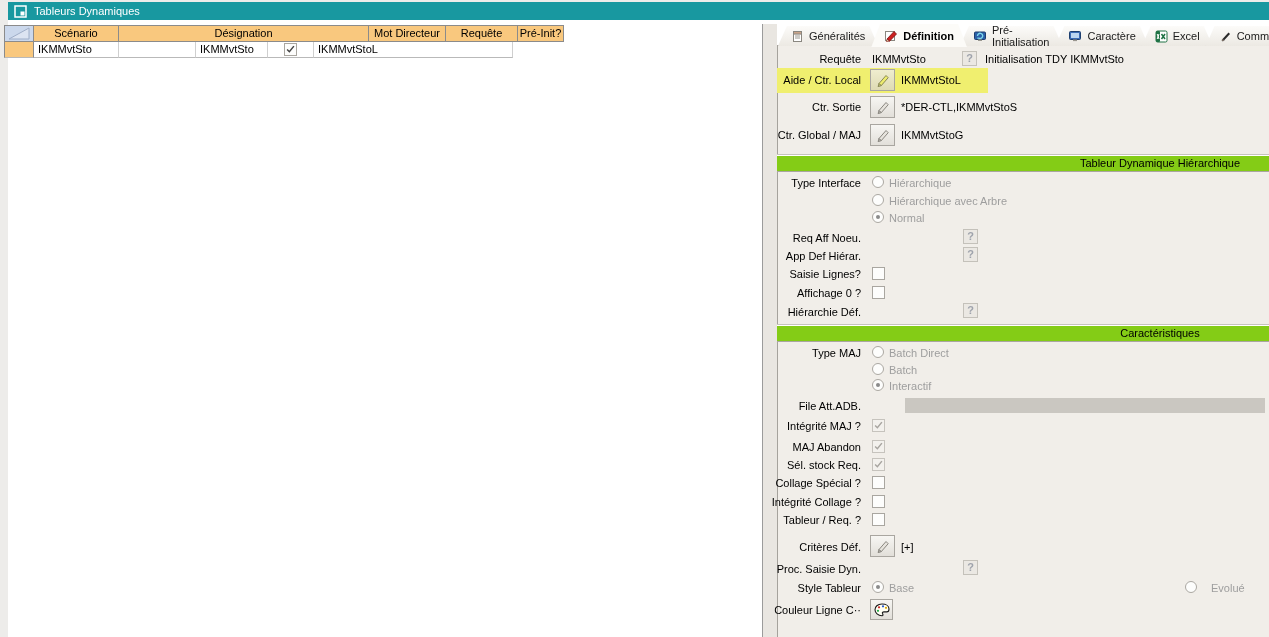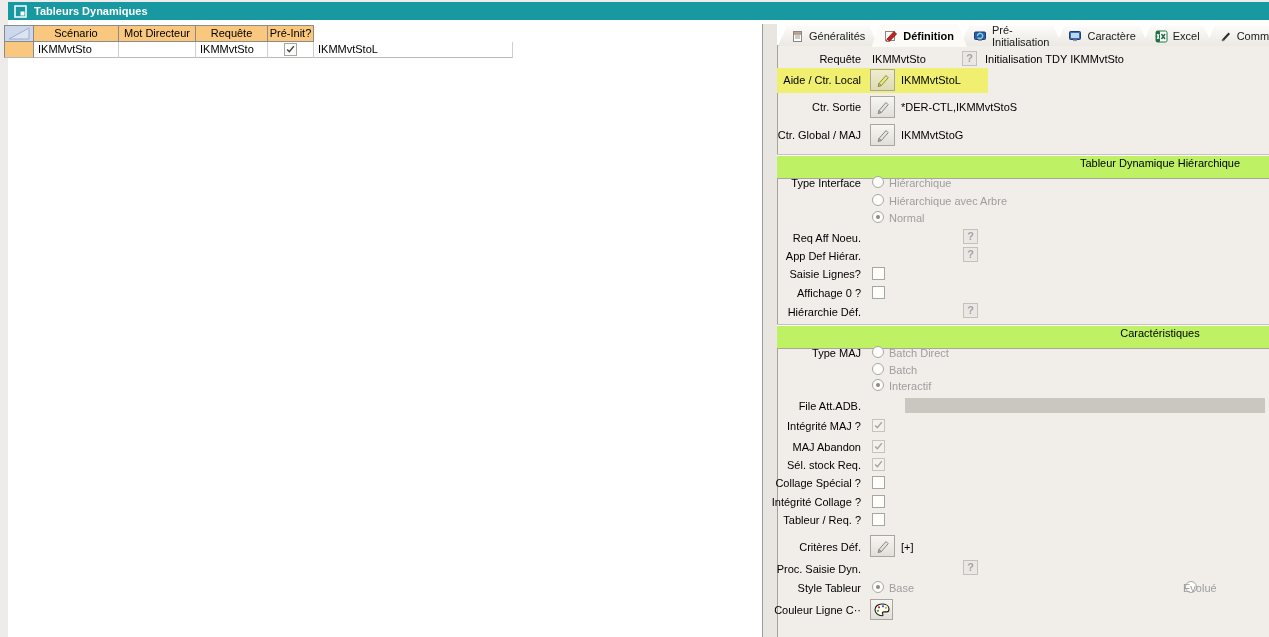"Tableurs Dynamiques" .titlebar .ttl { font-weight: bold -> normal }
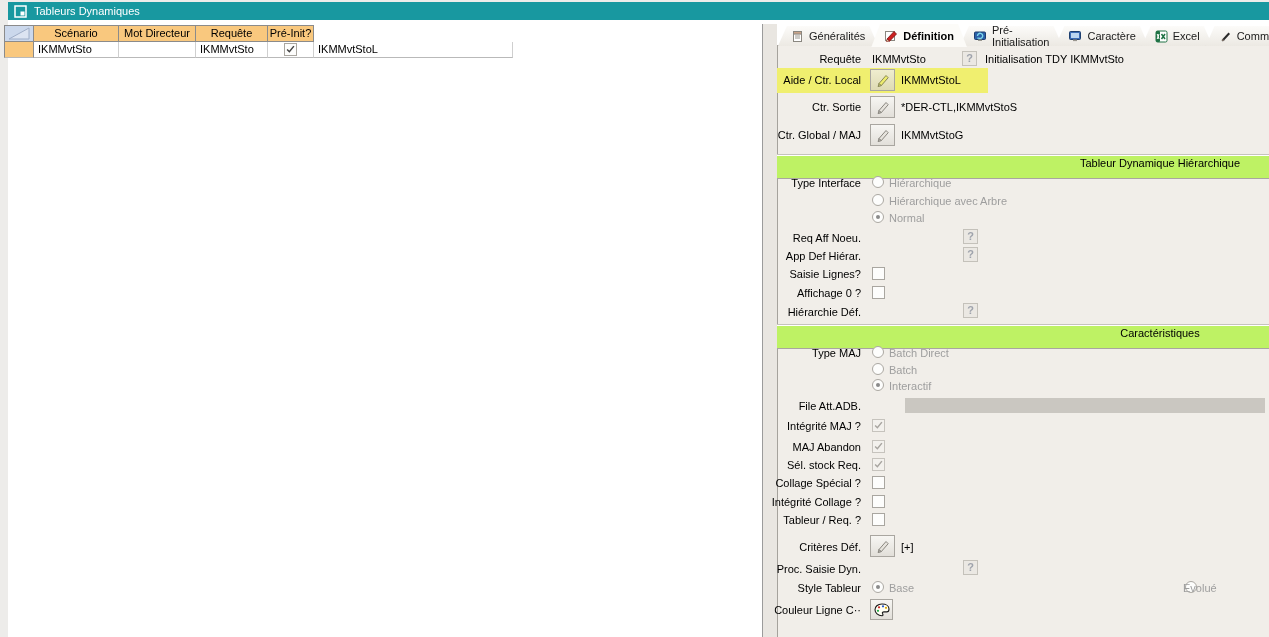"Désignation" div.th { html: none -> <div>Désignation</div> }
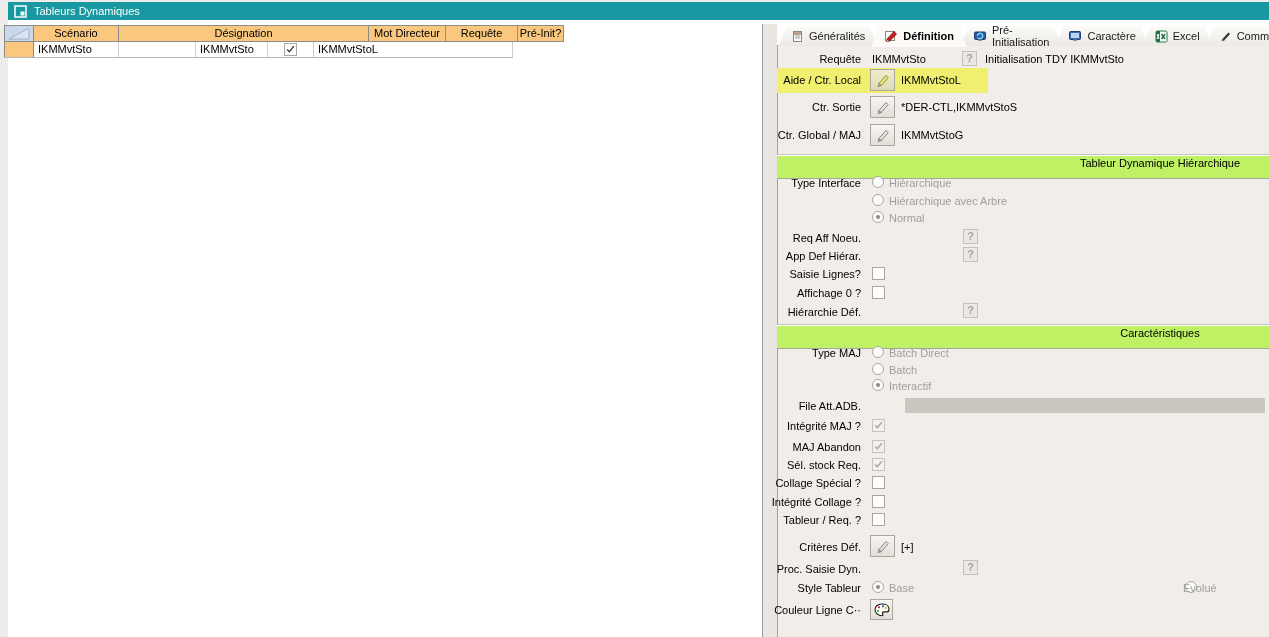"Tableur Dynamique Hiérarchique" .section-bar { background: #bef264 -> #84cc16; height: 24px -> 17px }
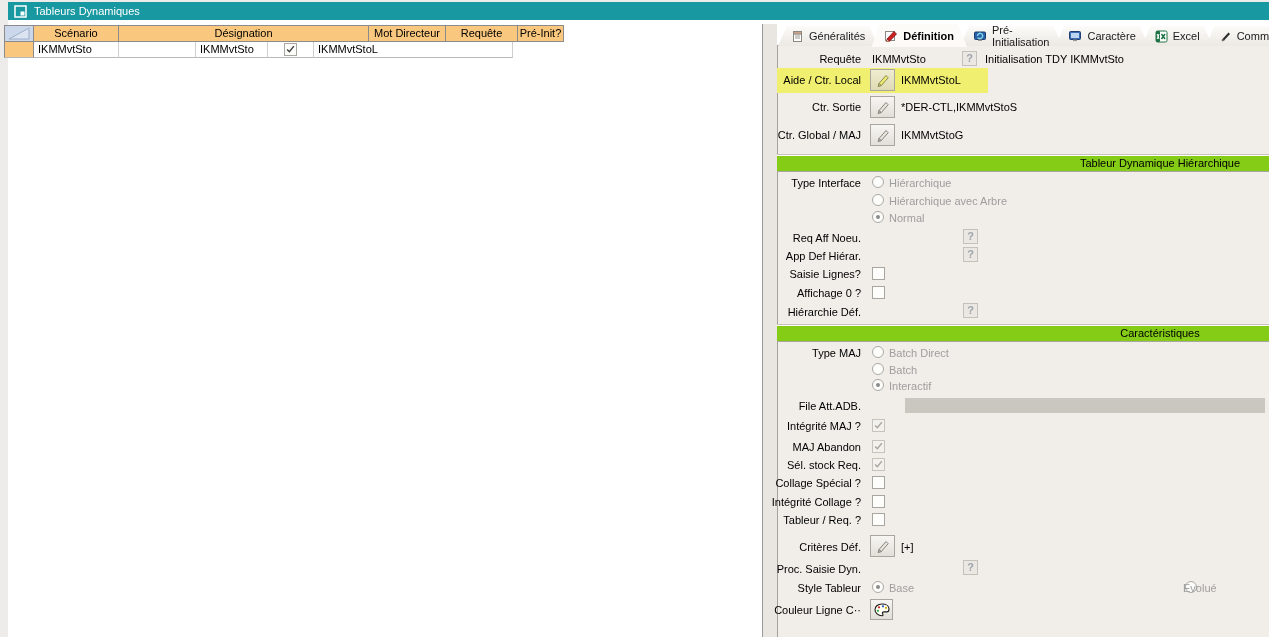"Evolué" div.opt { left: 406px -> 434px }
